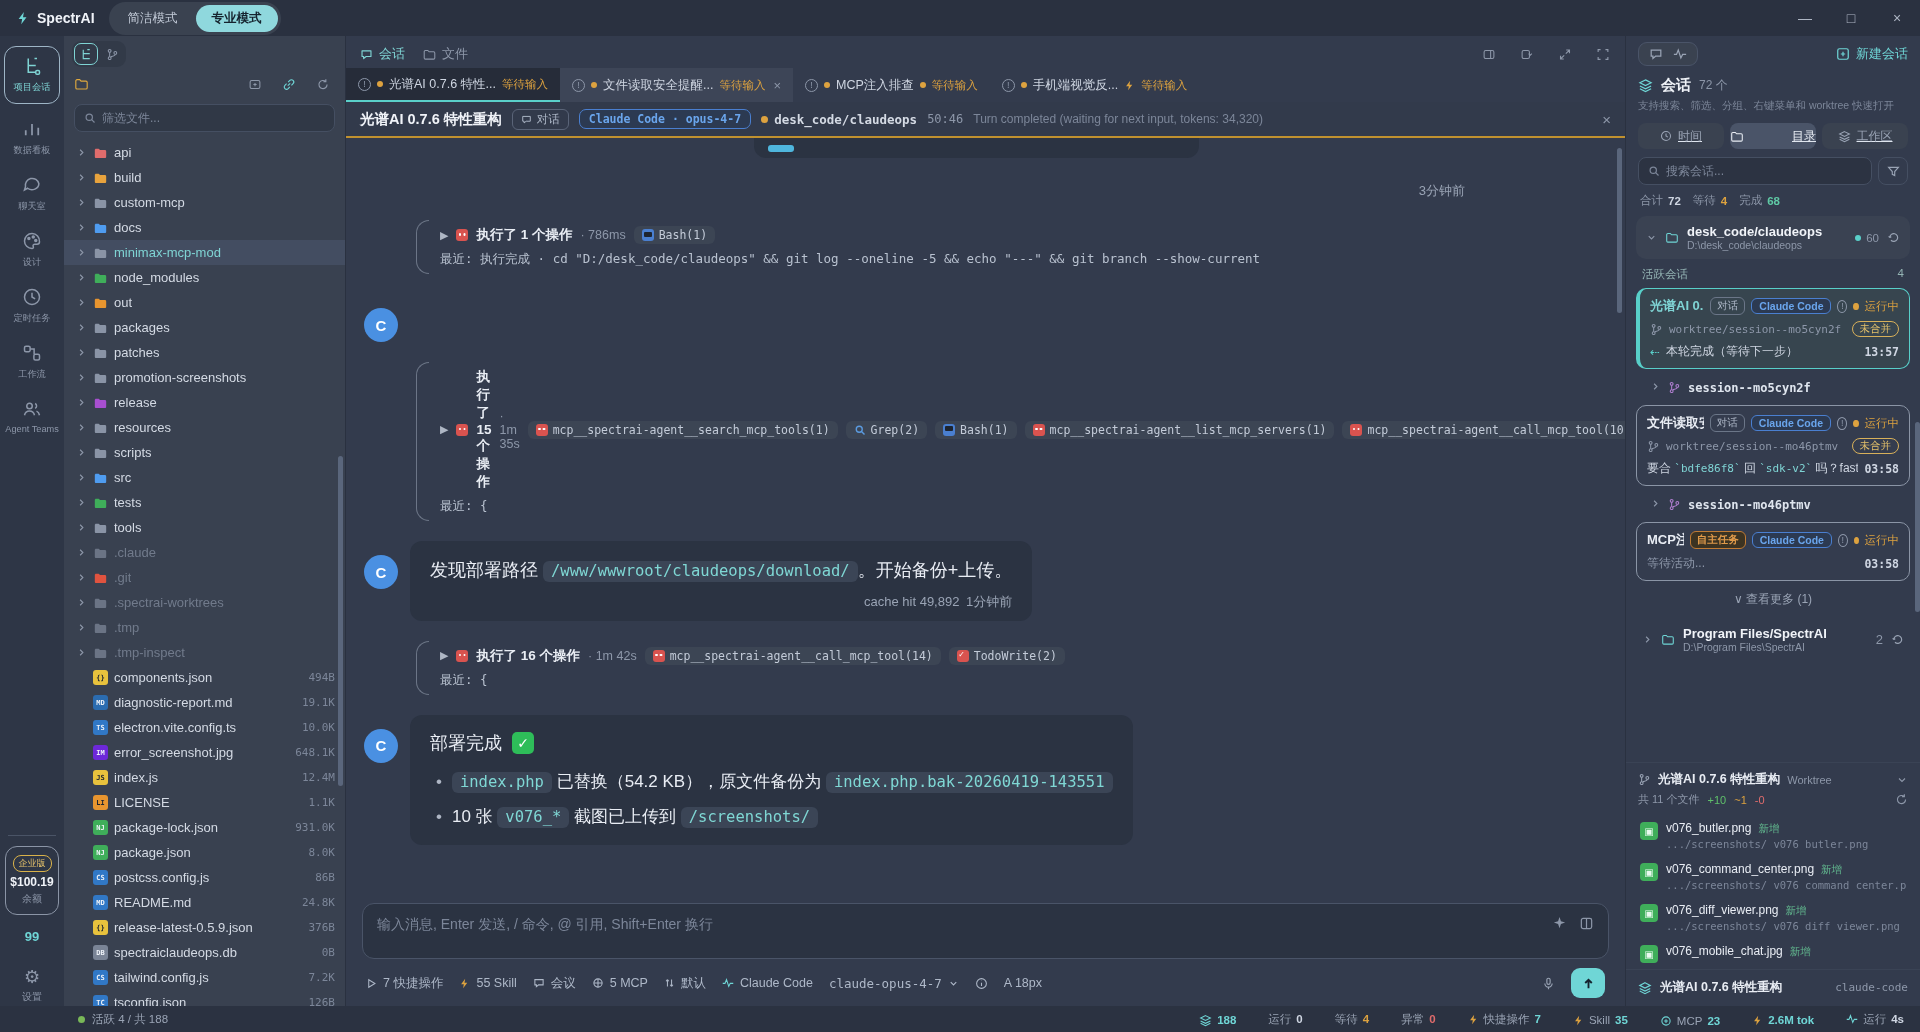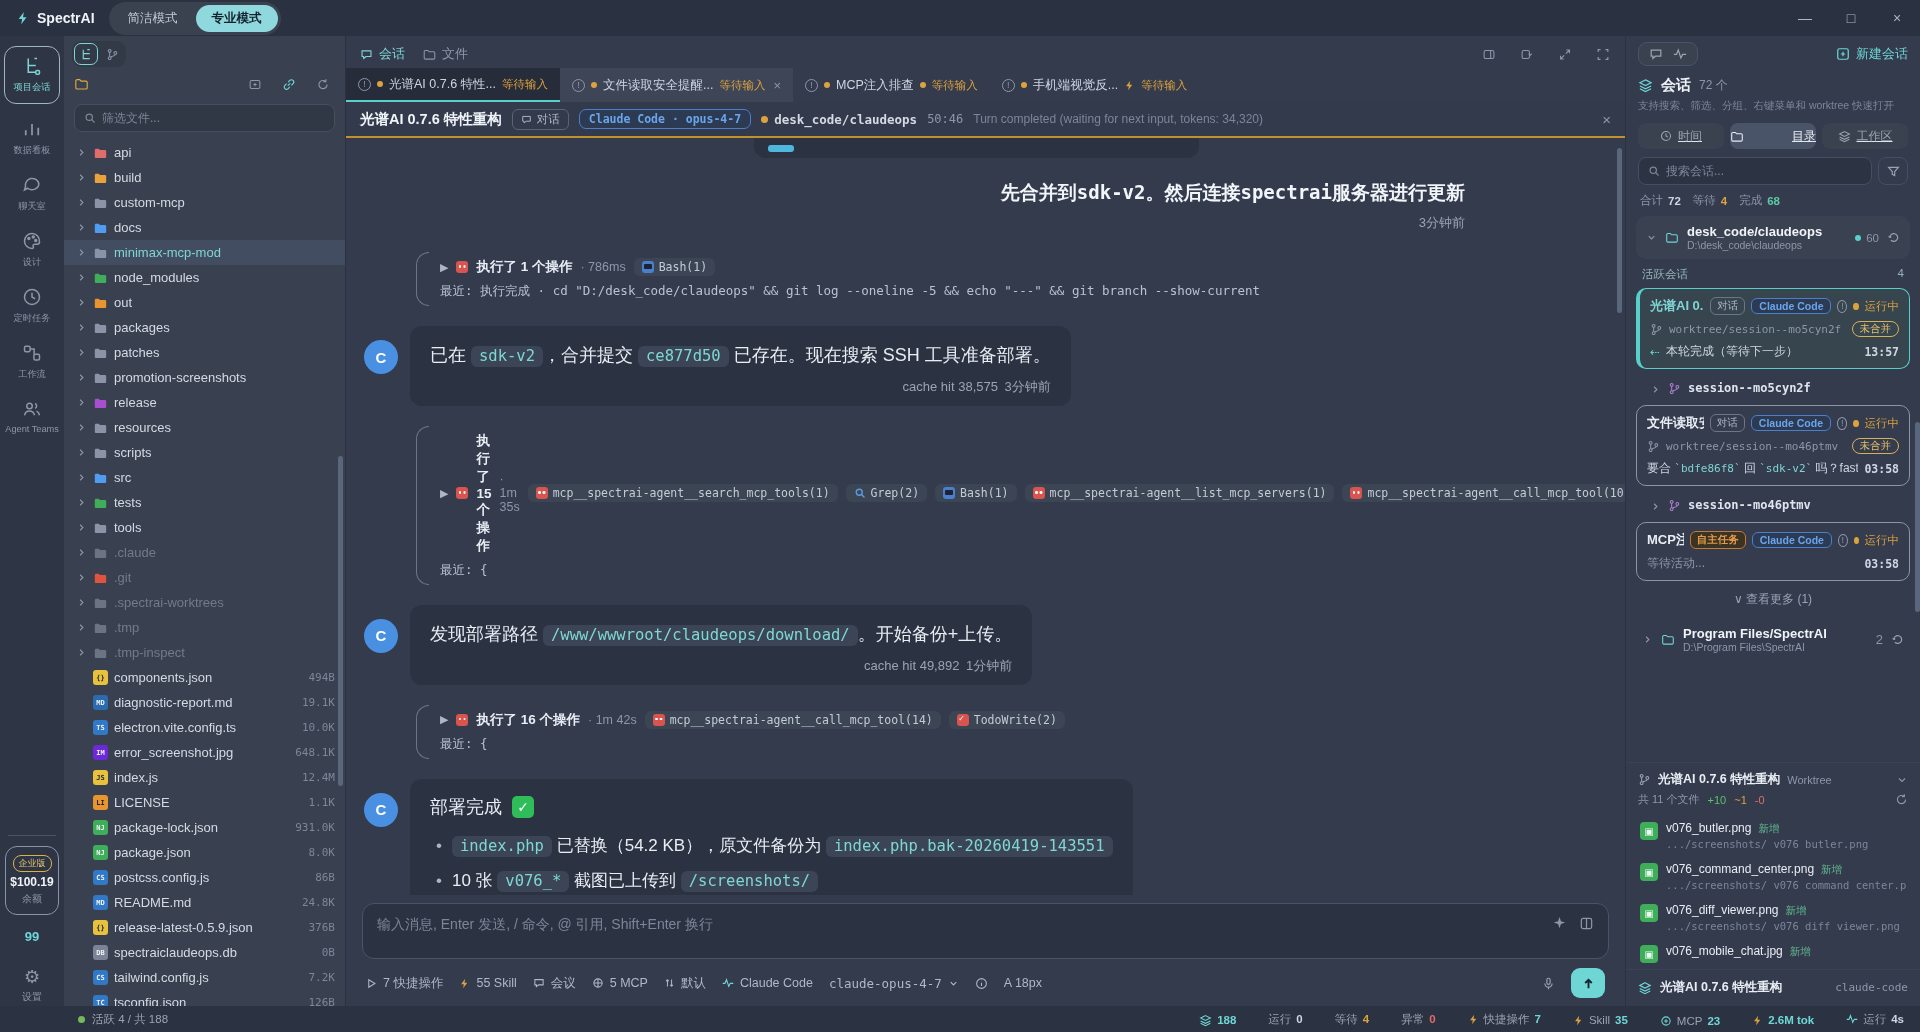"先合并到sdk-v2。然后连接spectrai服务器进行更新" div.usermsg { html: <div>先合并到<span>sdk-v2</span>。然后连接<span>spectrai</span>服务器进行更新</div> -> none }
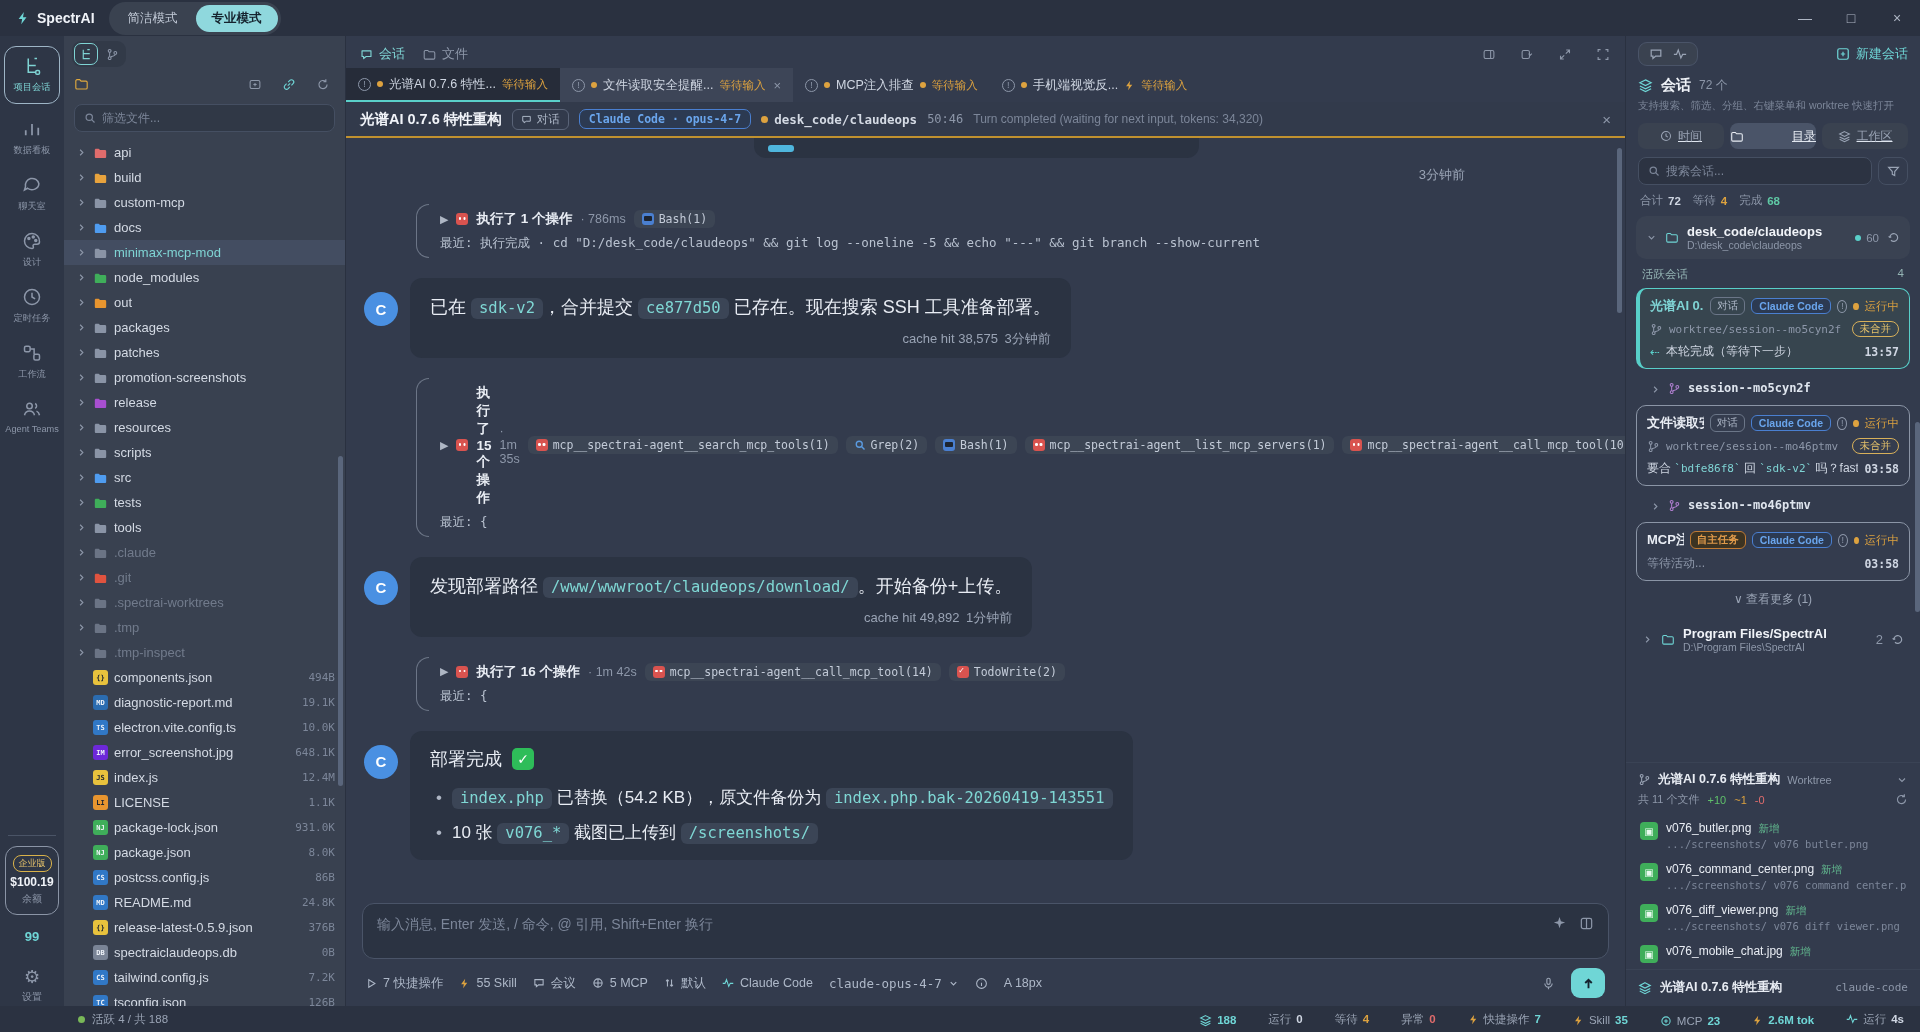"3分钟前" .usertime { margin: 8px 140px 0 0 -> 24px 140px 0 0 }
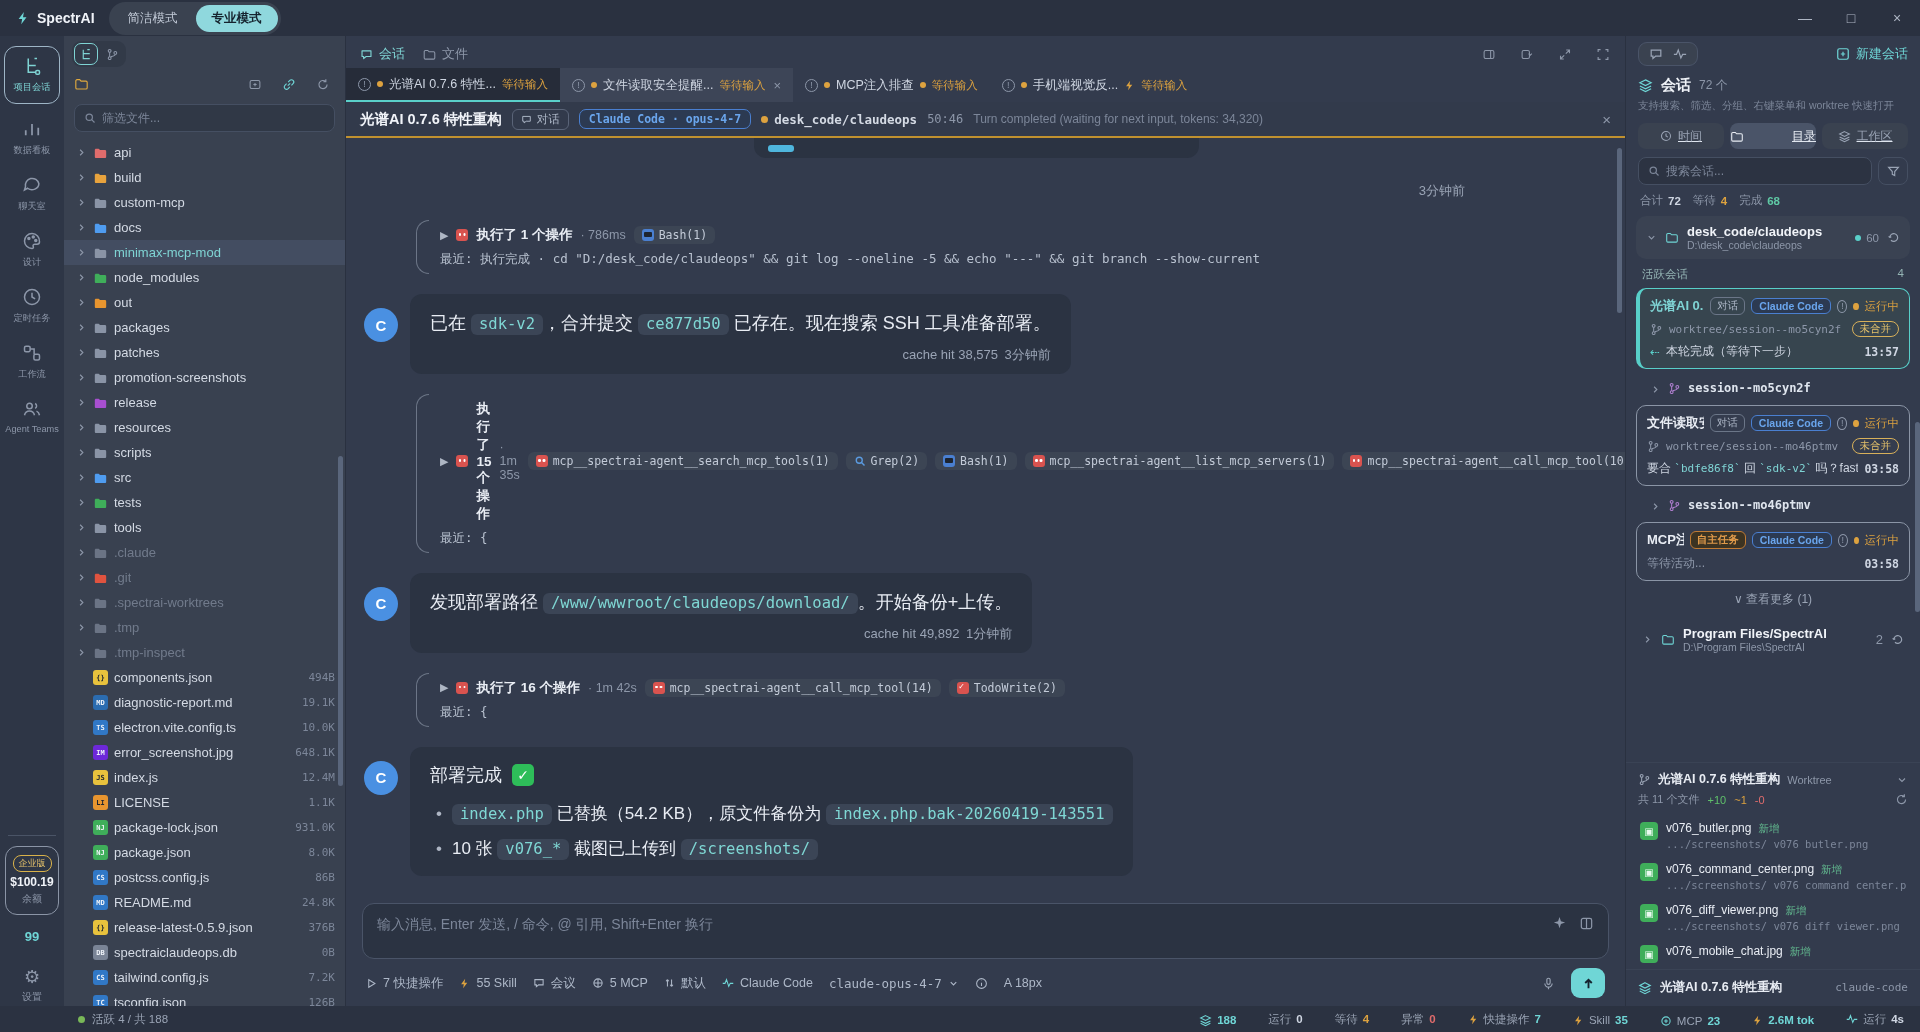"已在 sdk-v2 ，合并提交 ce877d50 已存在。现在搜索" div.aicard { html: <div> <div>已在 <span>sdk-v2</span>，合并提交 <span>ce877d50</span> 已存在。现在搜索 SSH 工具准备部署。</div> <div>cache hit 38,575 3分钟前</div> </div> -> none }
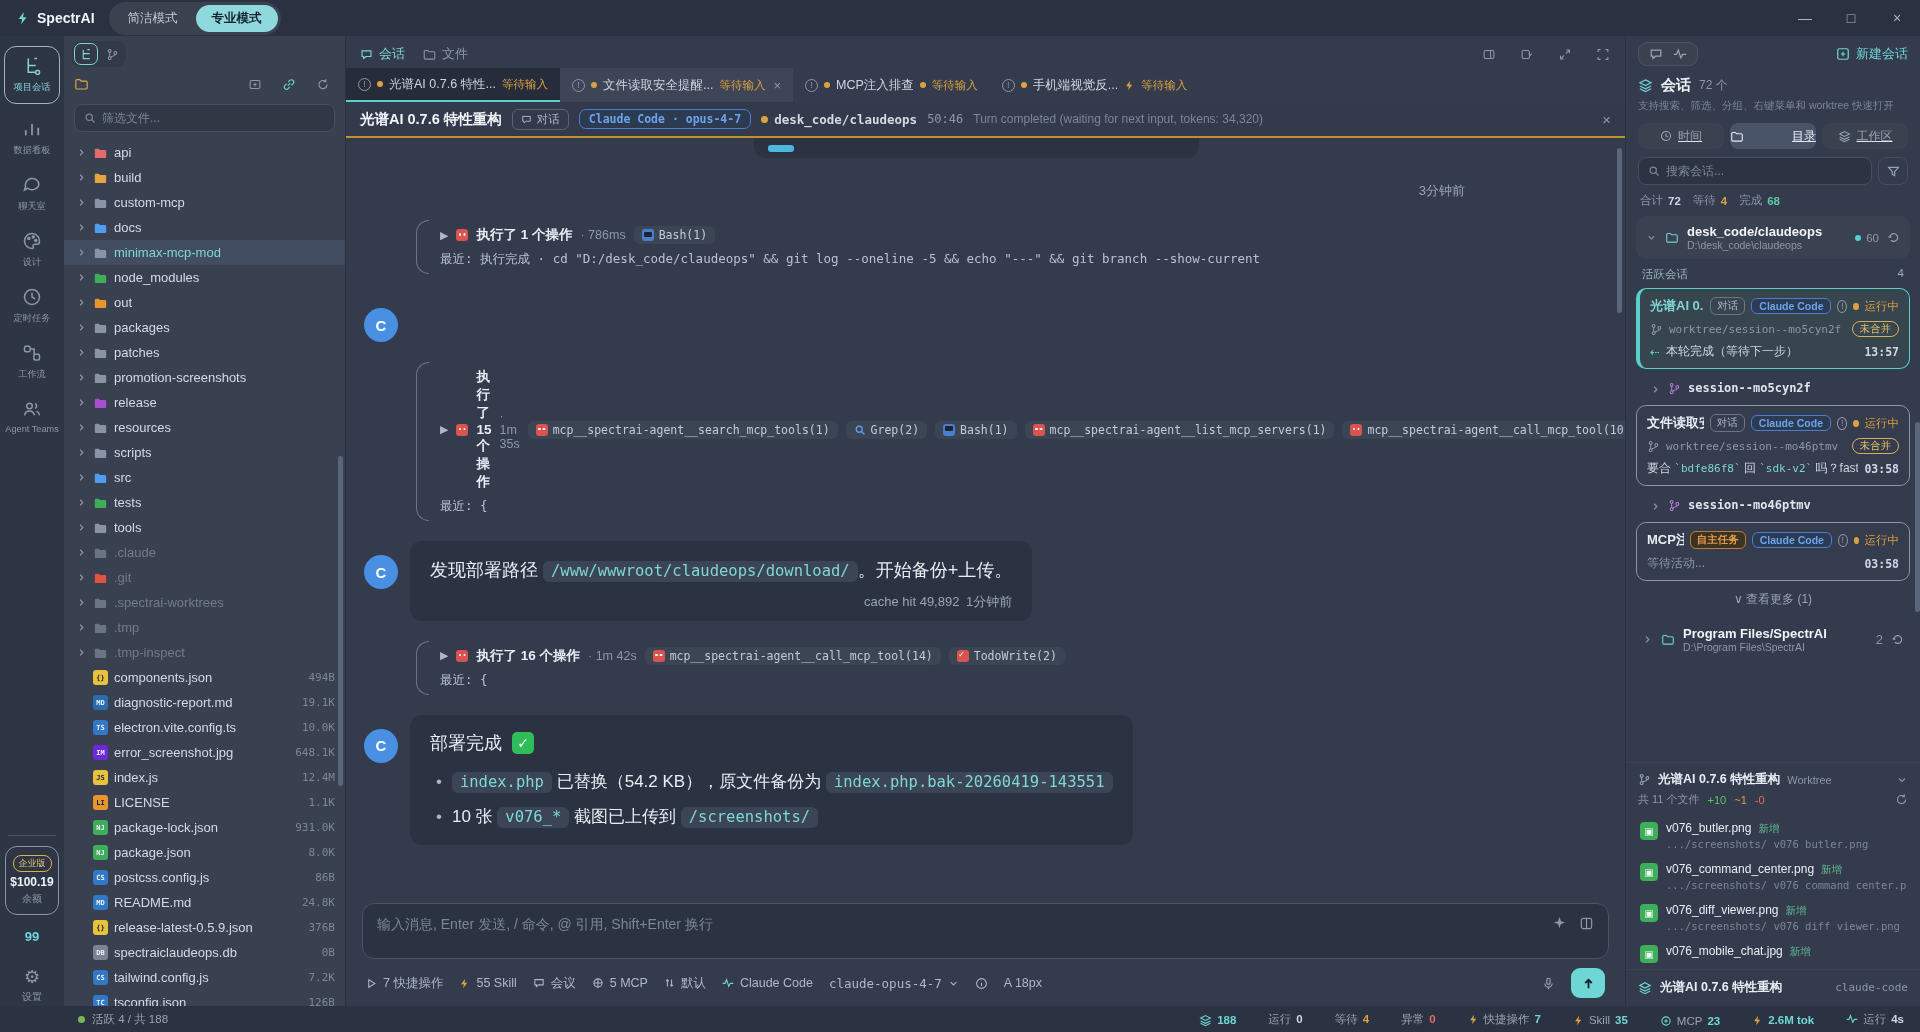"session--mo5cyn2f" .subbranch { align-items: flex-end -> flex-start }
